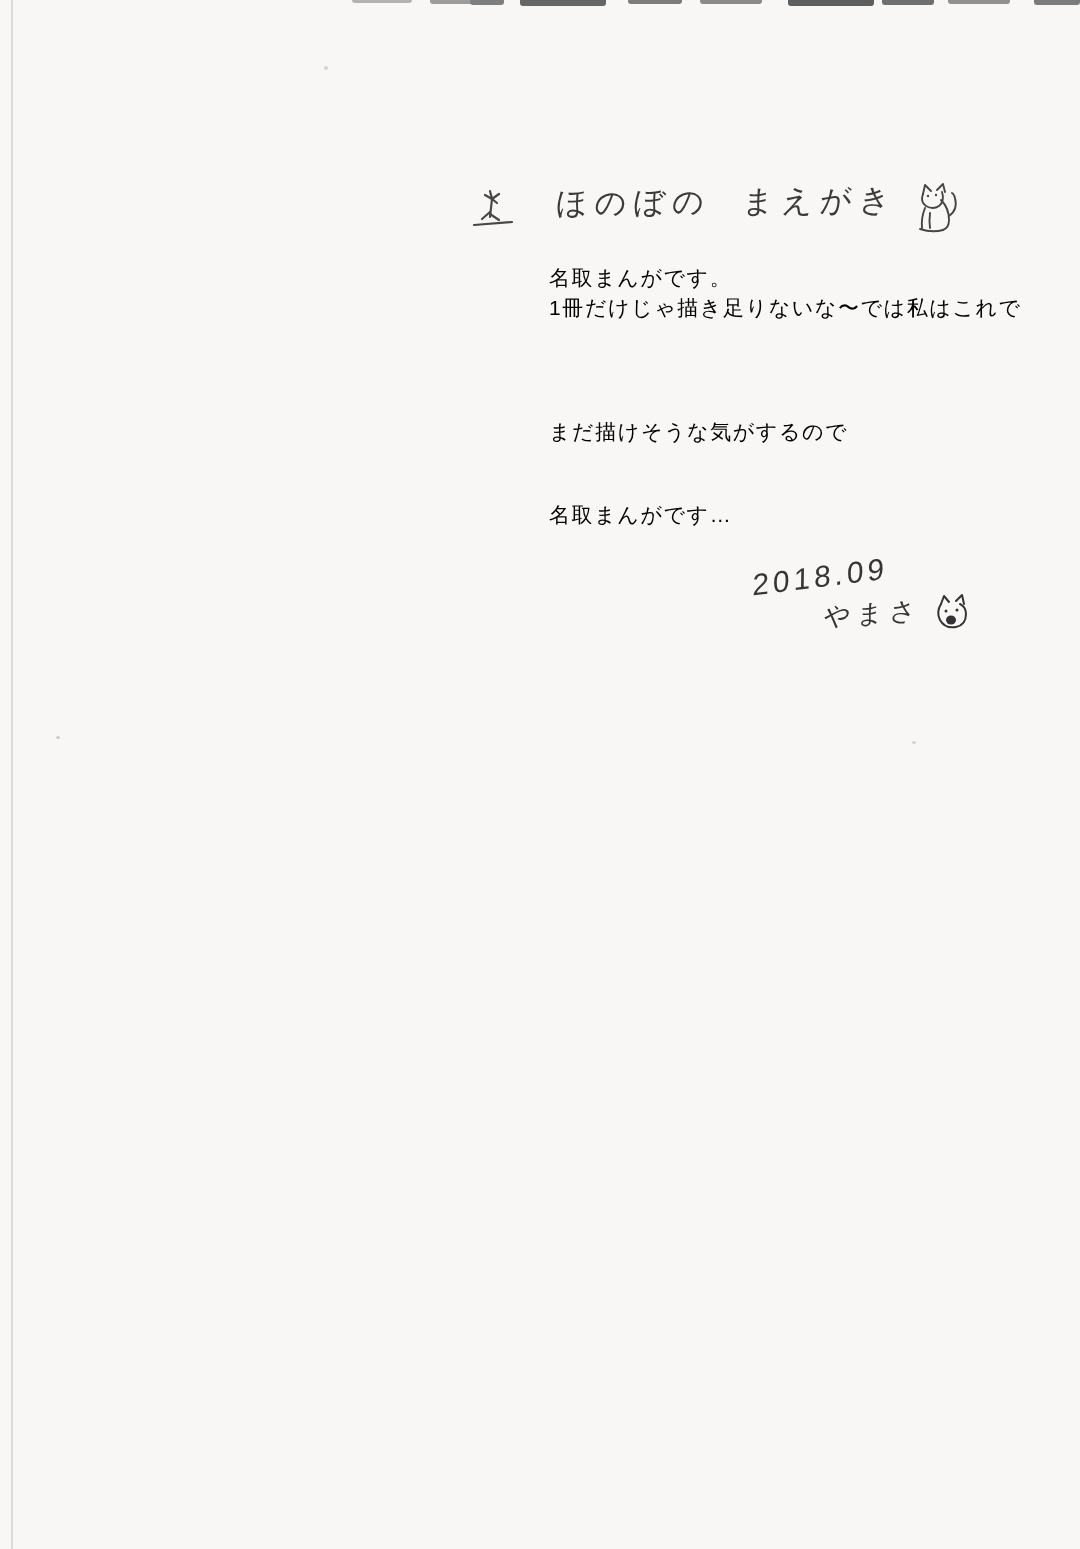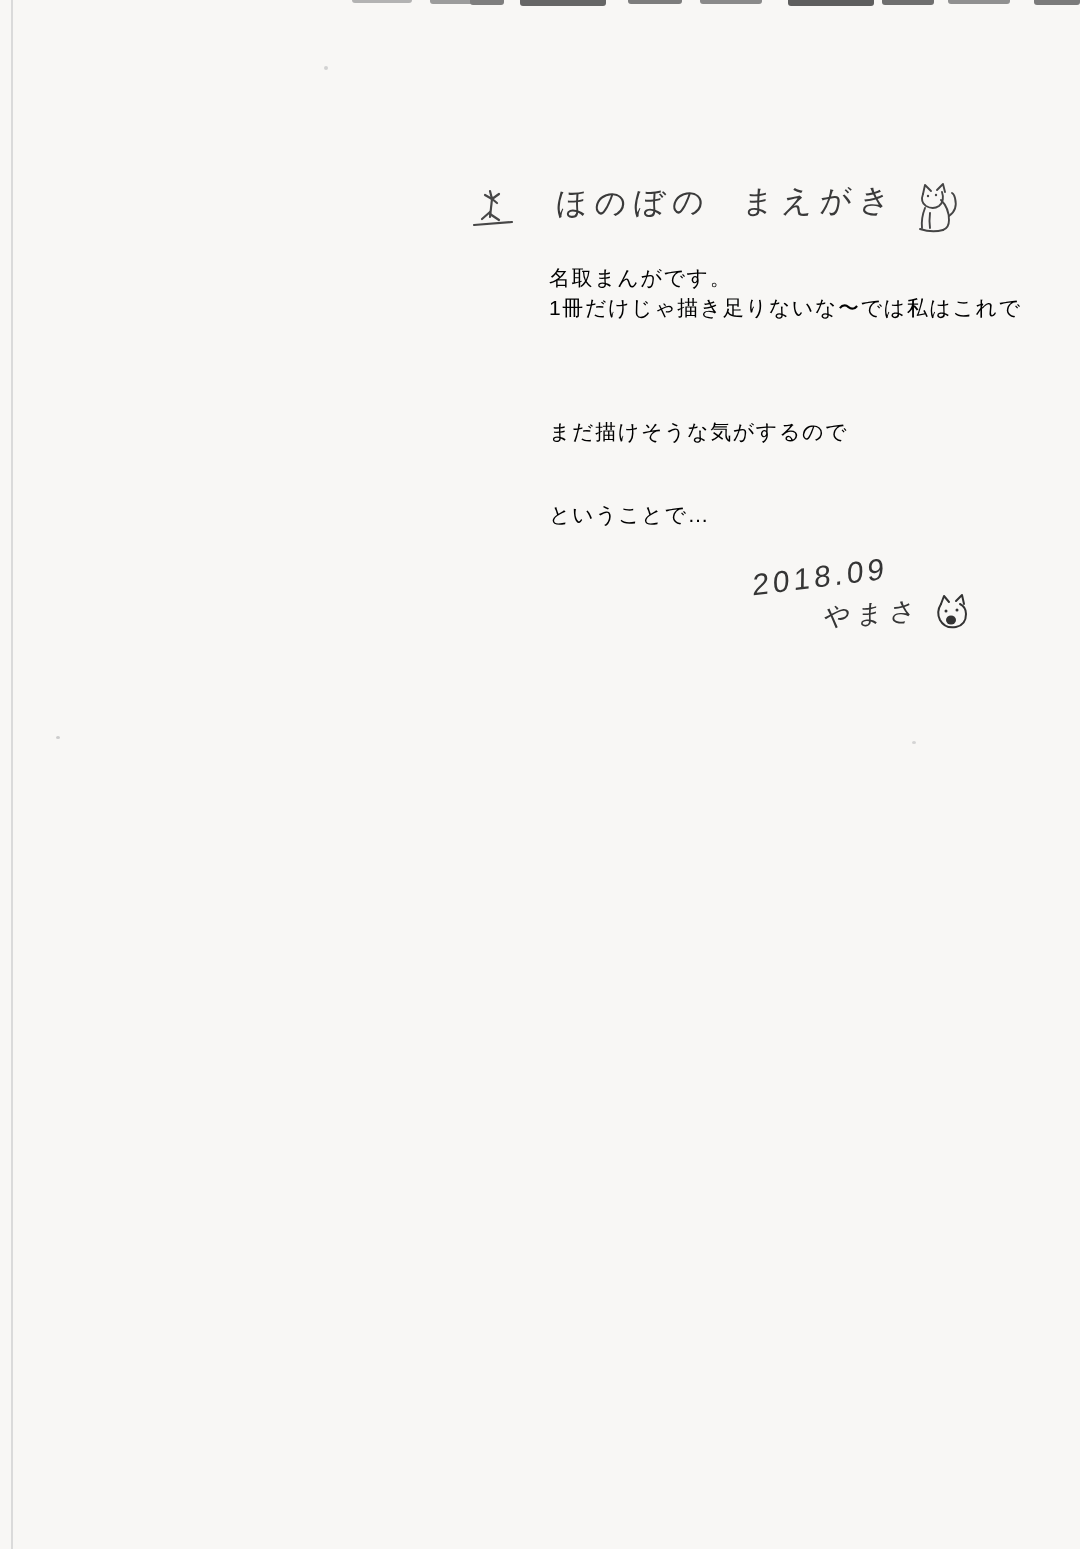"ということで…" div { text: ということで -> 名取まんがです }
